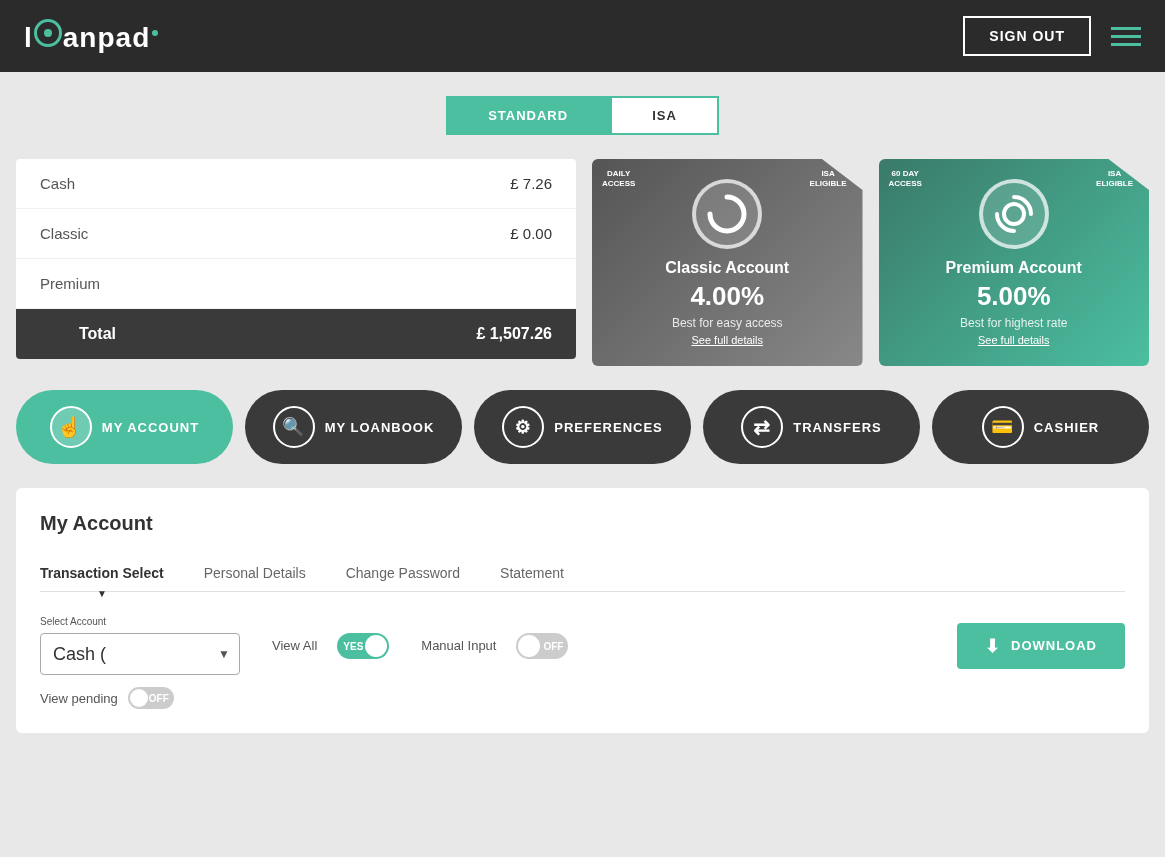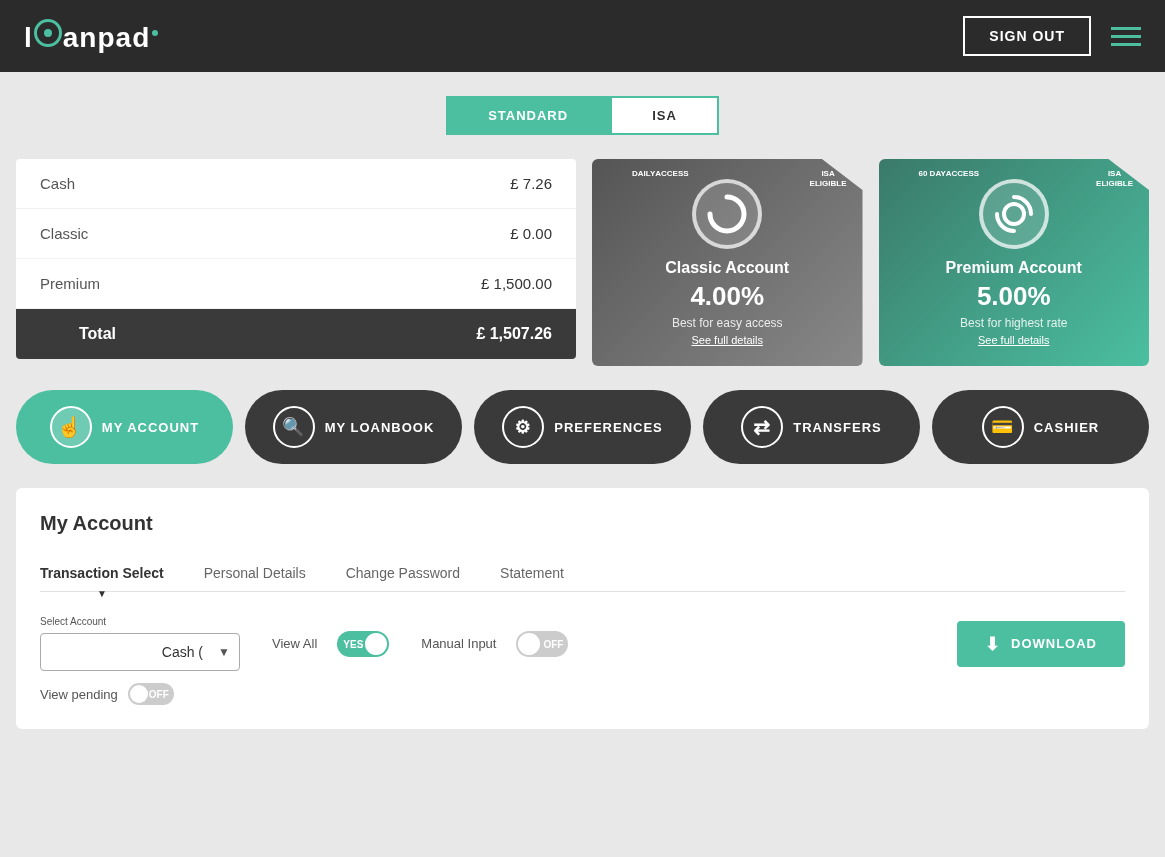"DAILY" .card-badge { flex-direction: row -> column; margin-left: 30px -> none }
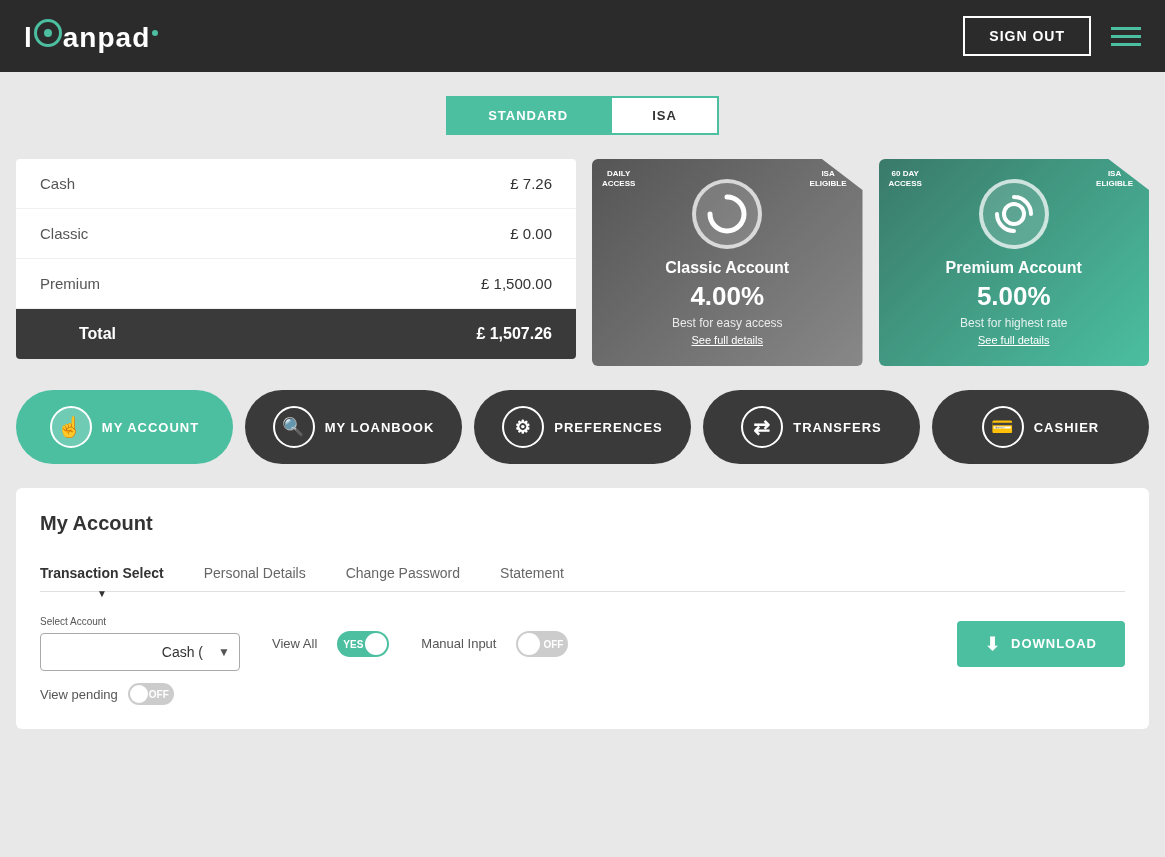"£ 1,500.00" div.balance-amount { html: <div>£ 1,500.00</div> -> none }
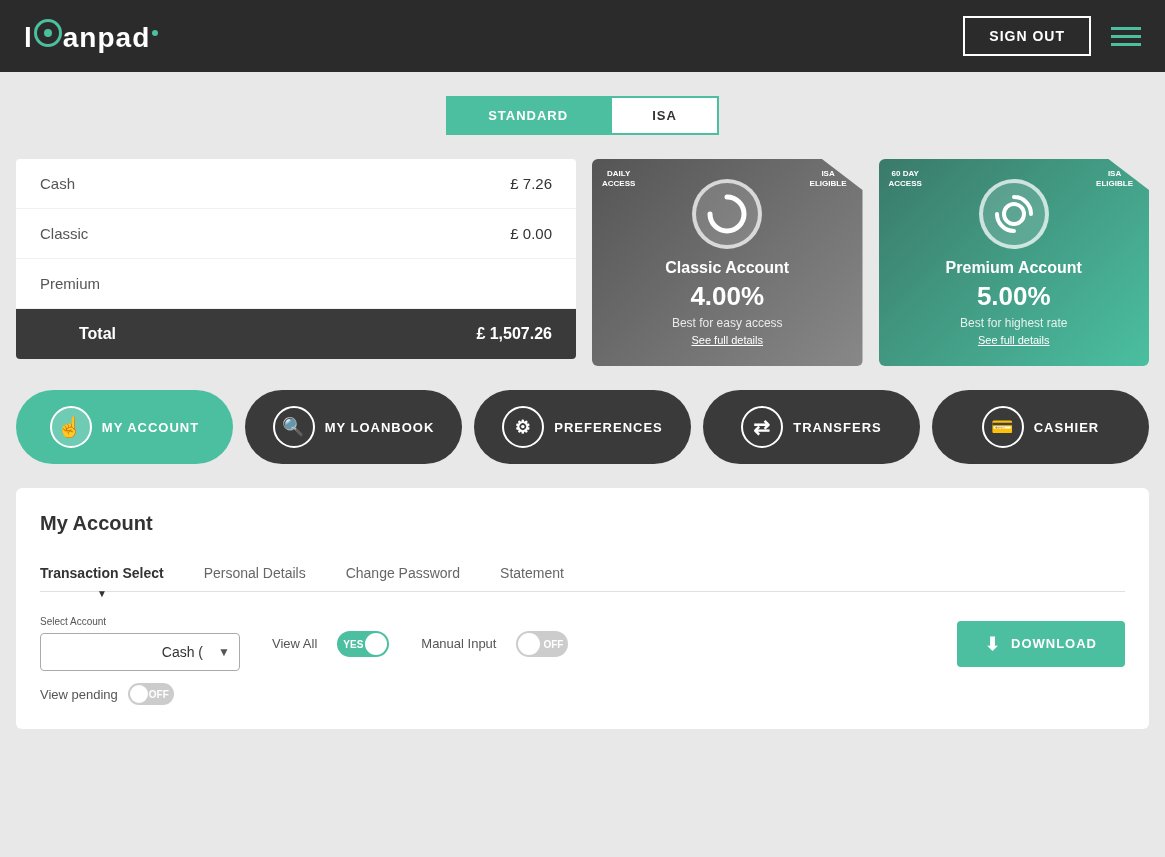"Cash (" .account-select { font-size: 14px -> 18px; text-align: right -> none }
